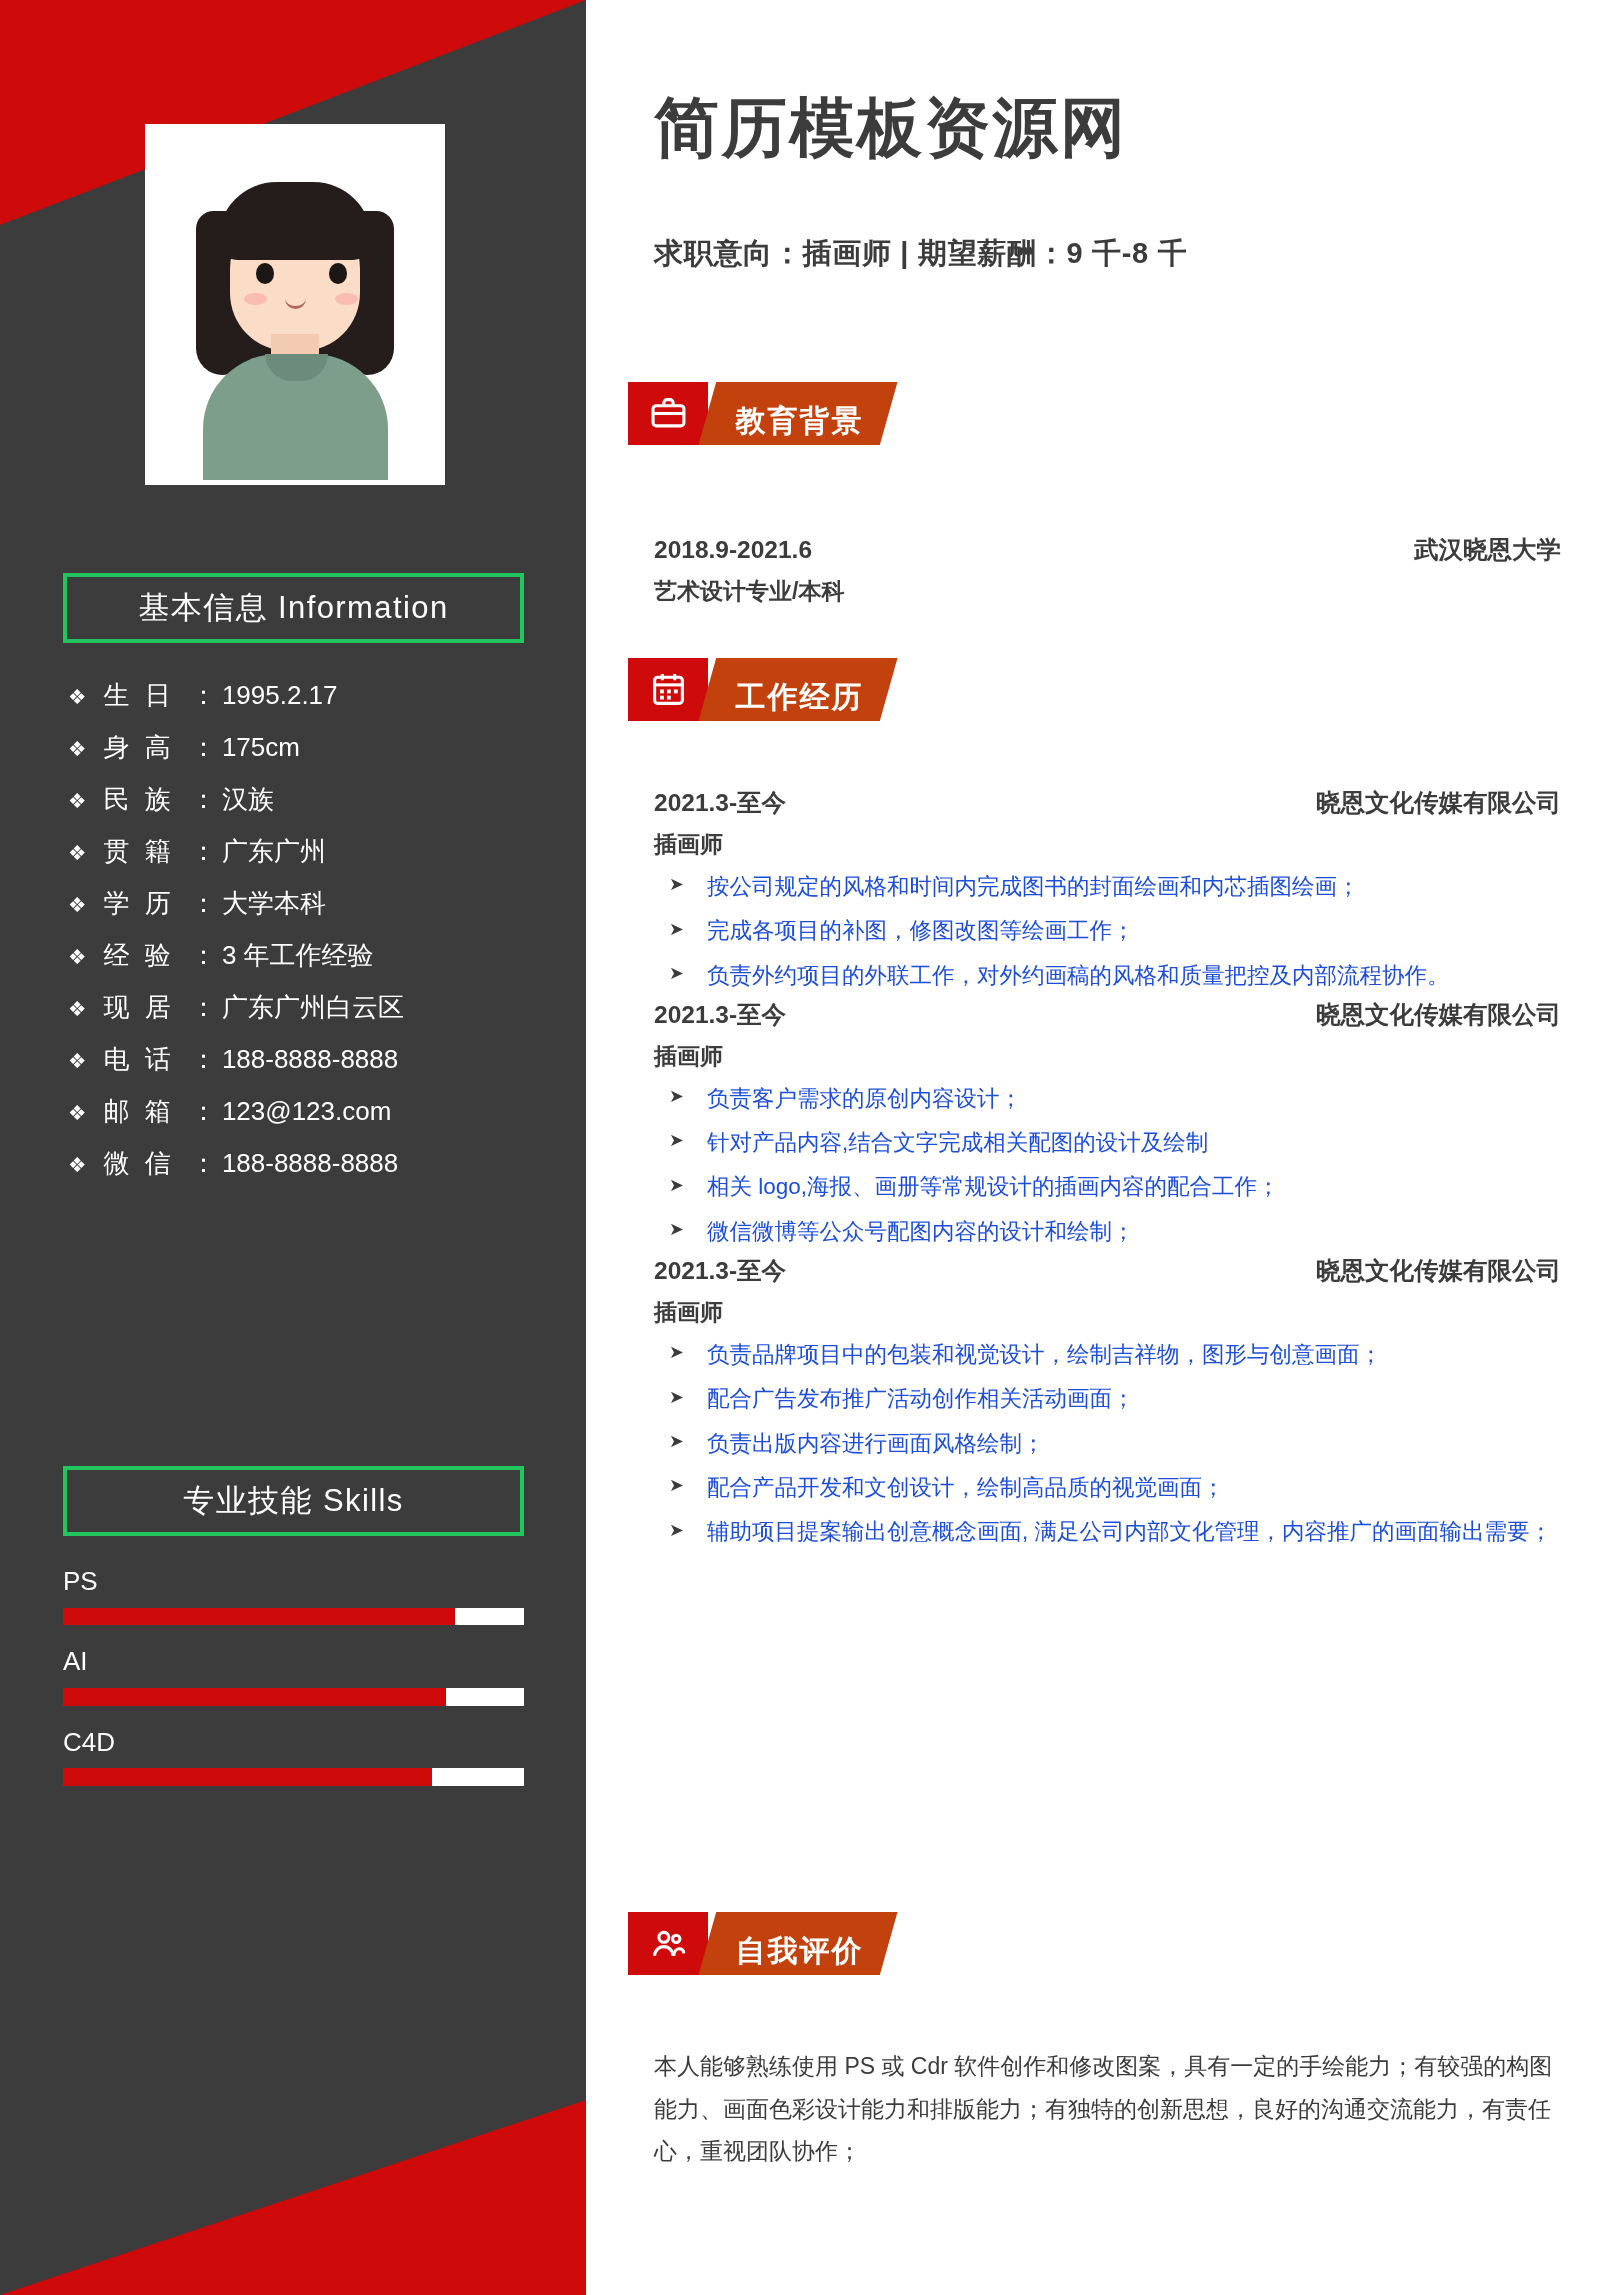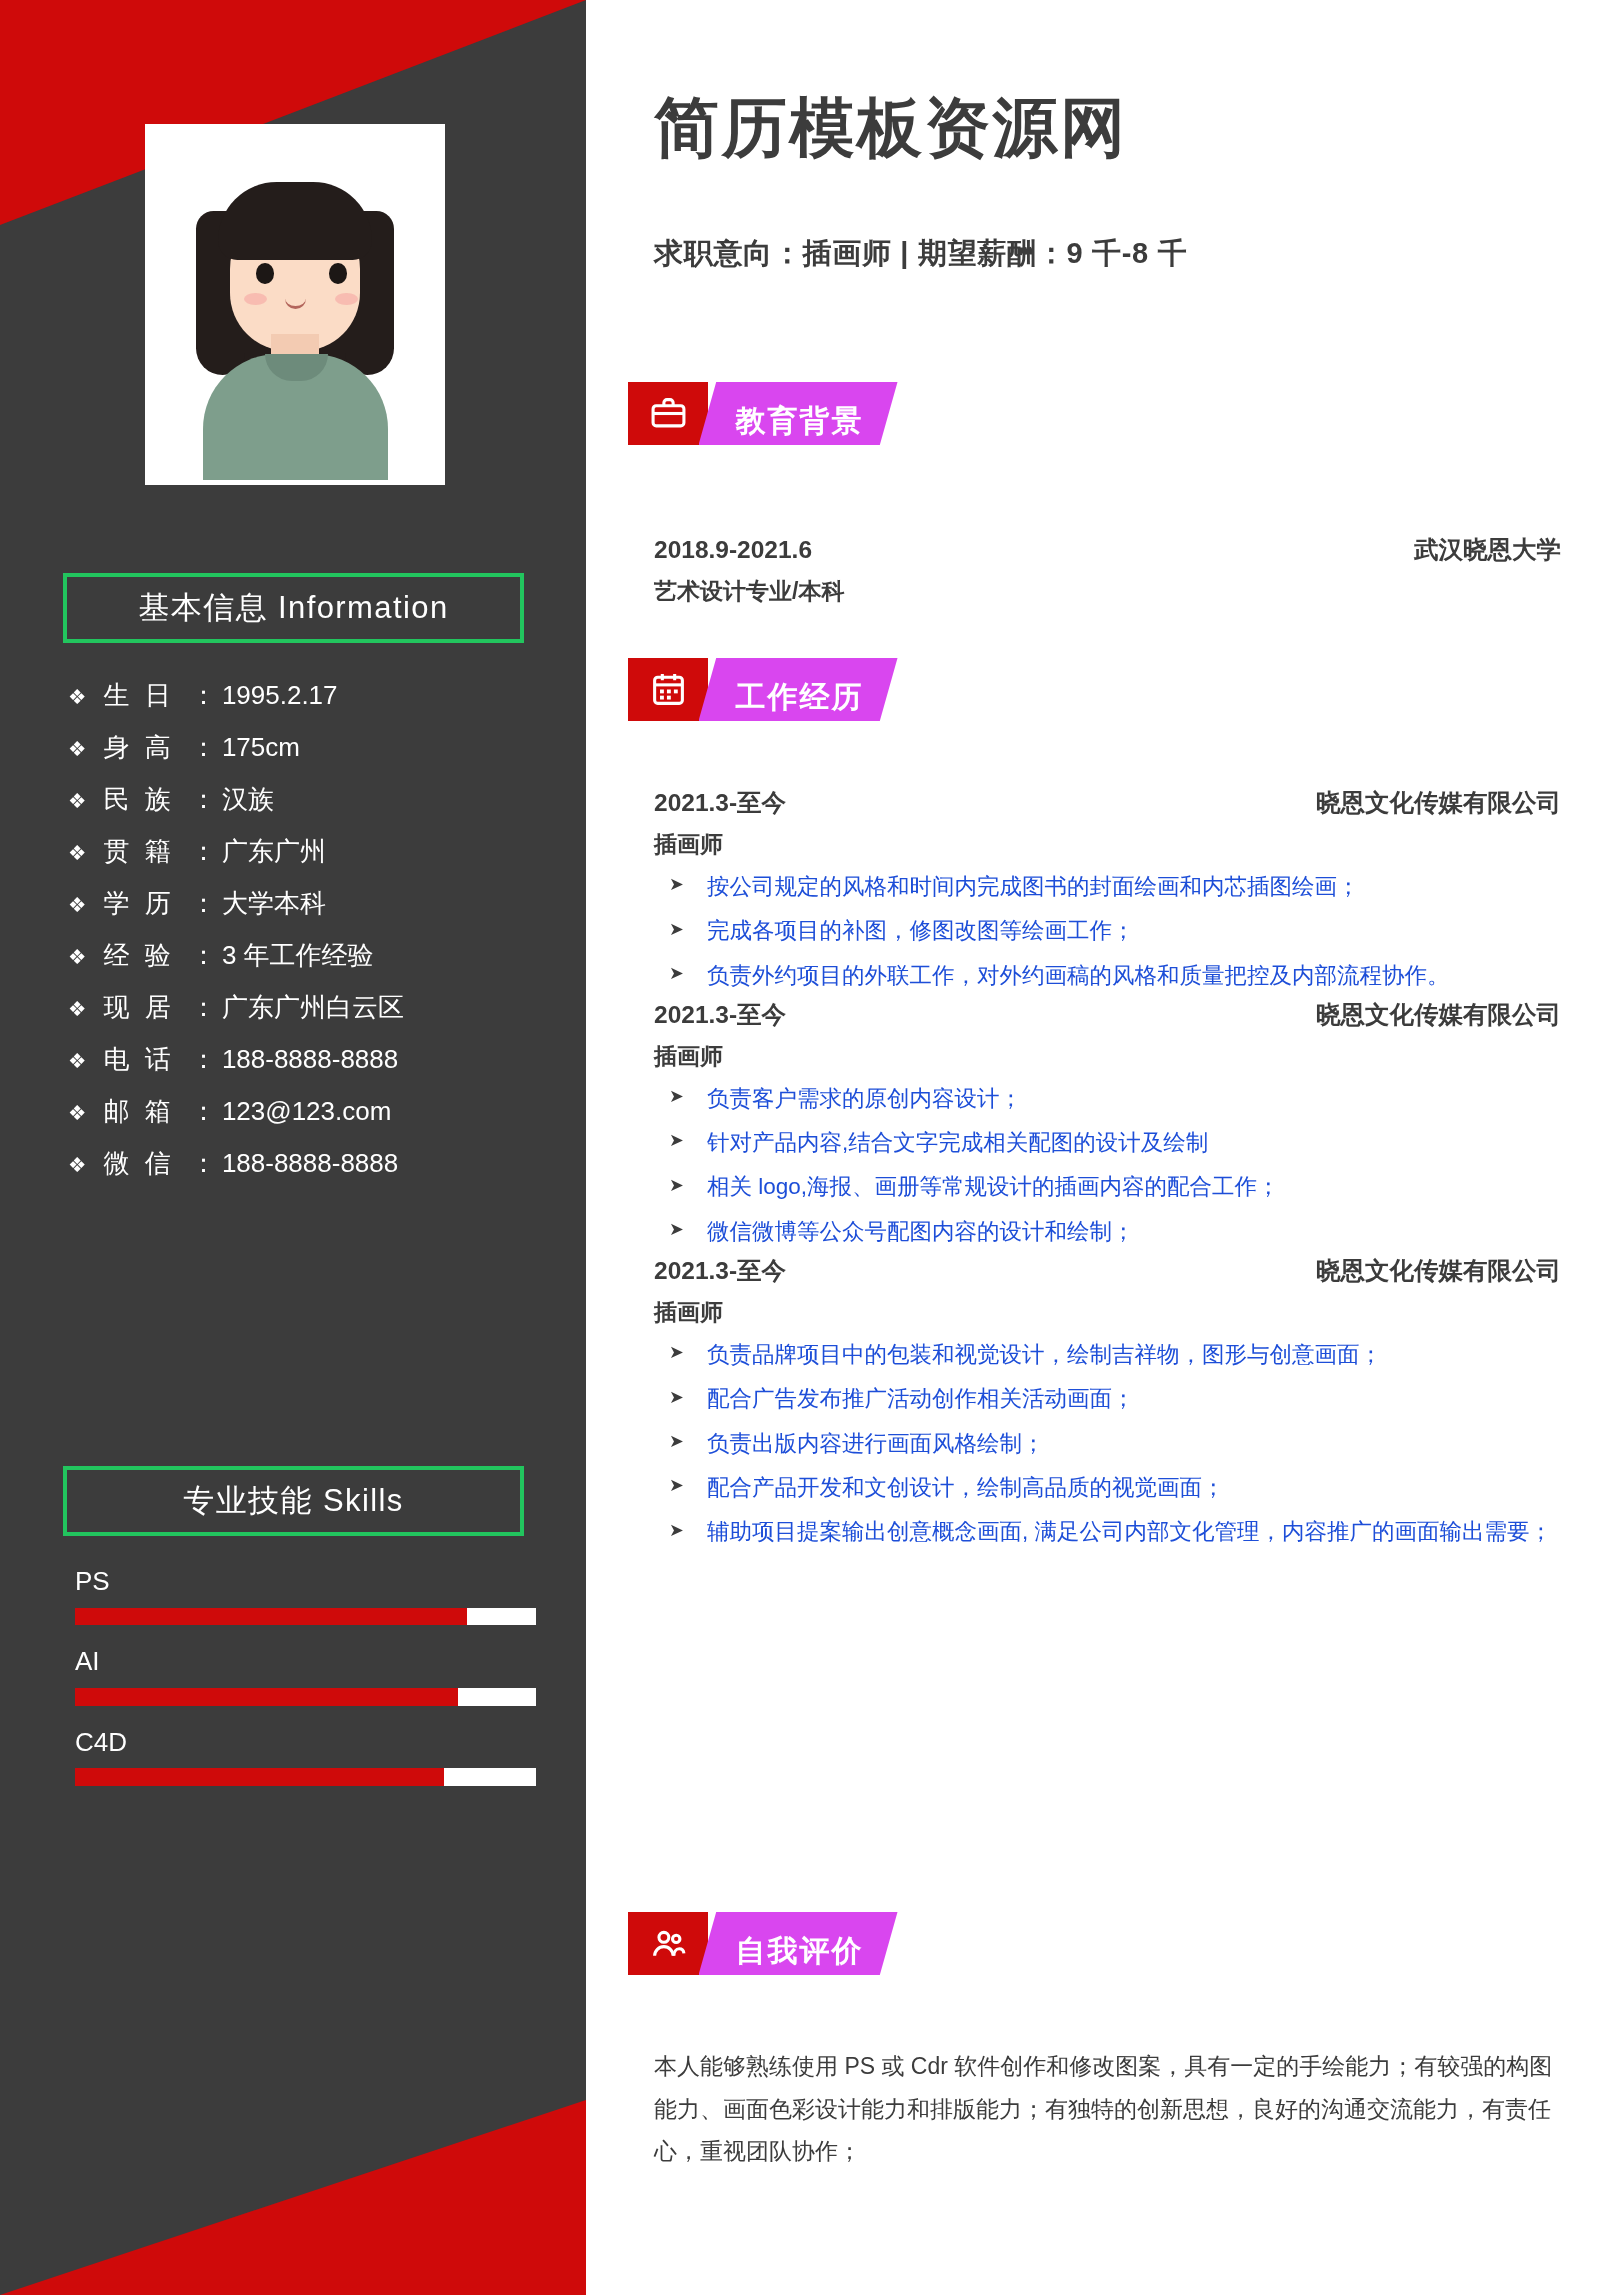"教育背景" .sec-label-box { background: #d946ef -> #c2410c }
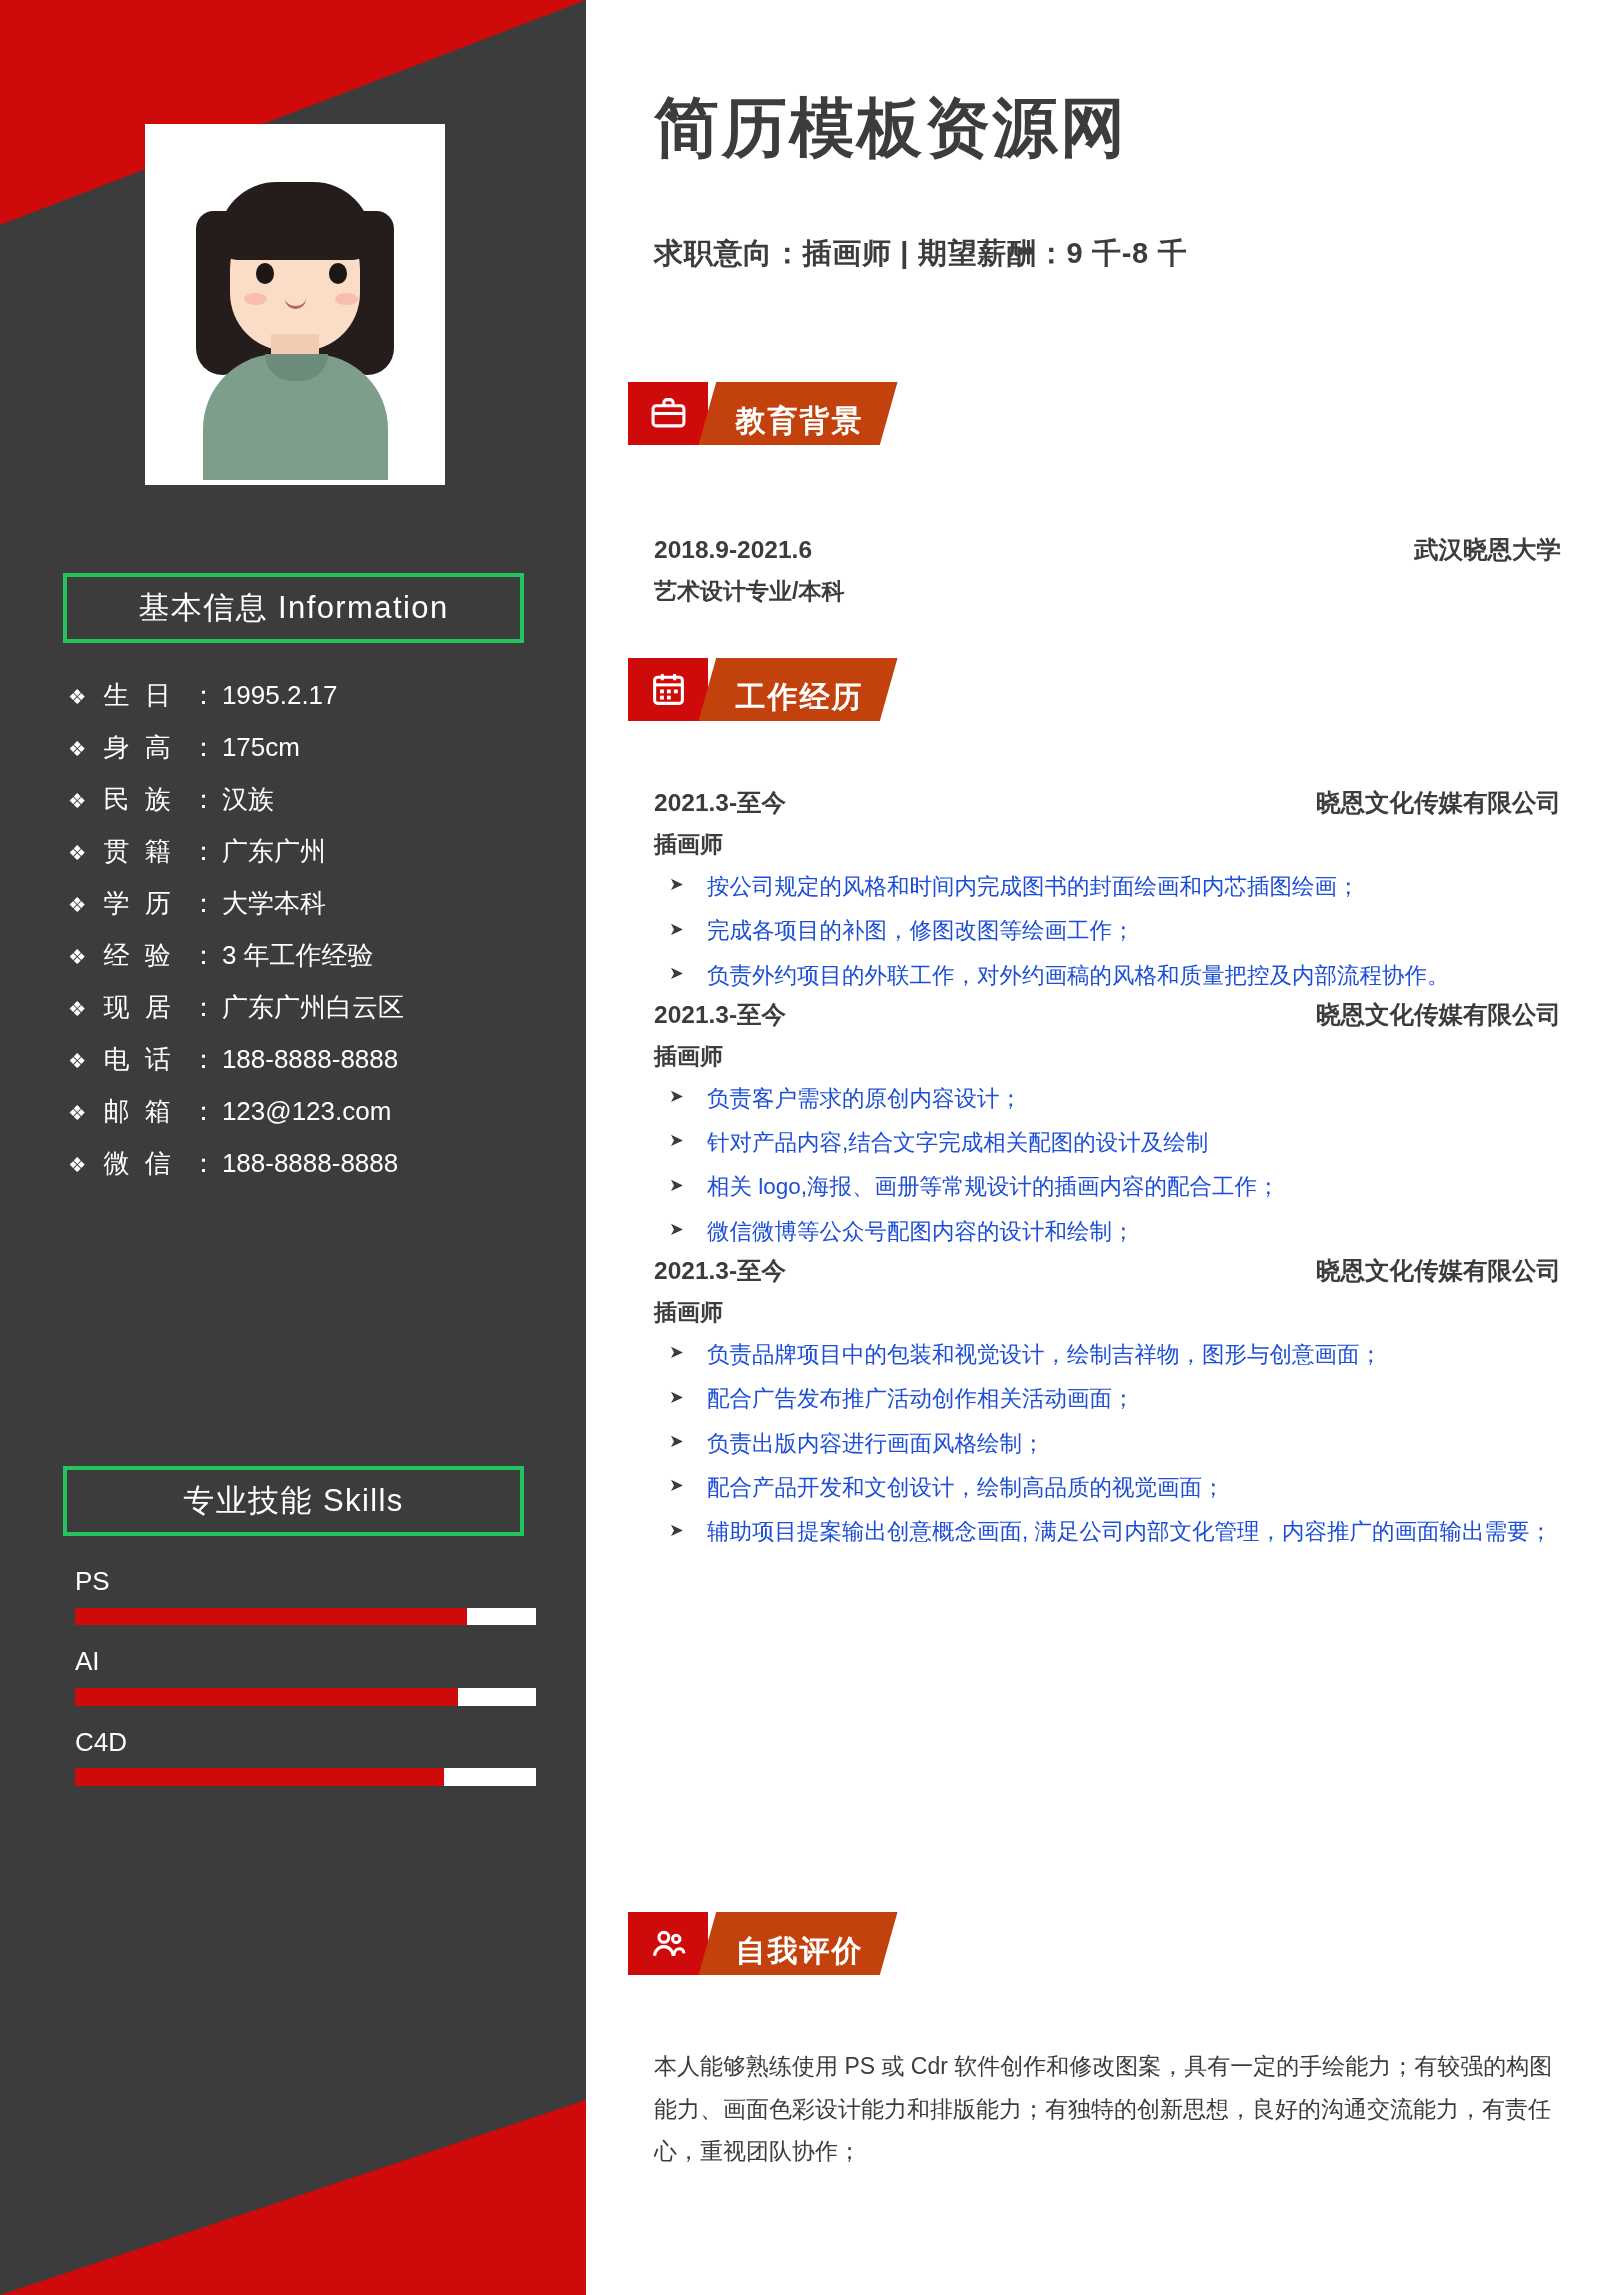"PS" .skills-wrap { left: 75px -> 63px }
